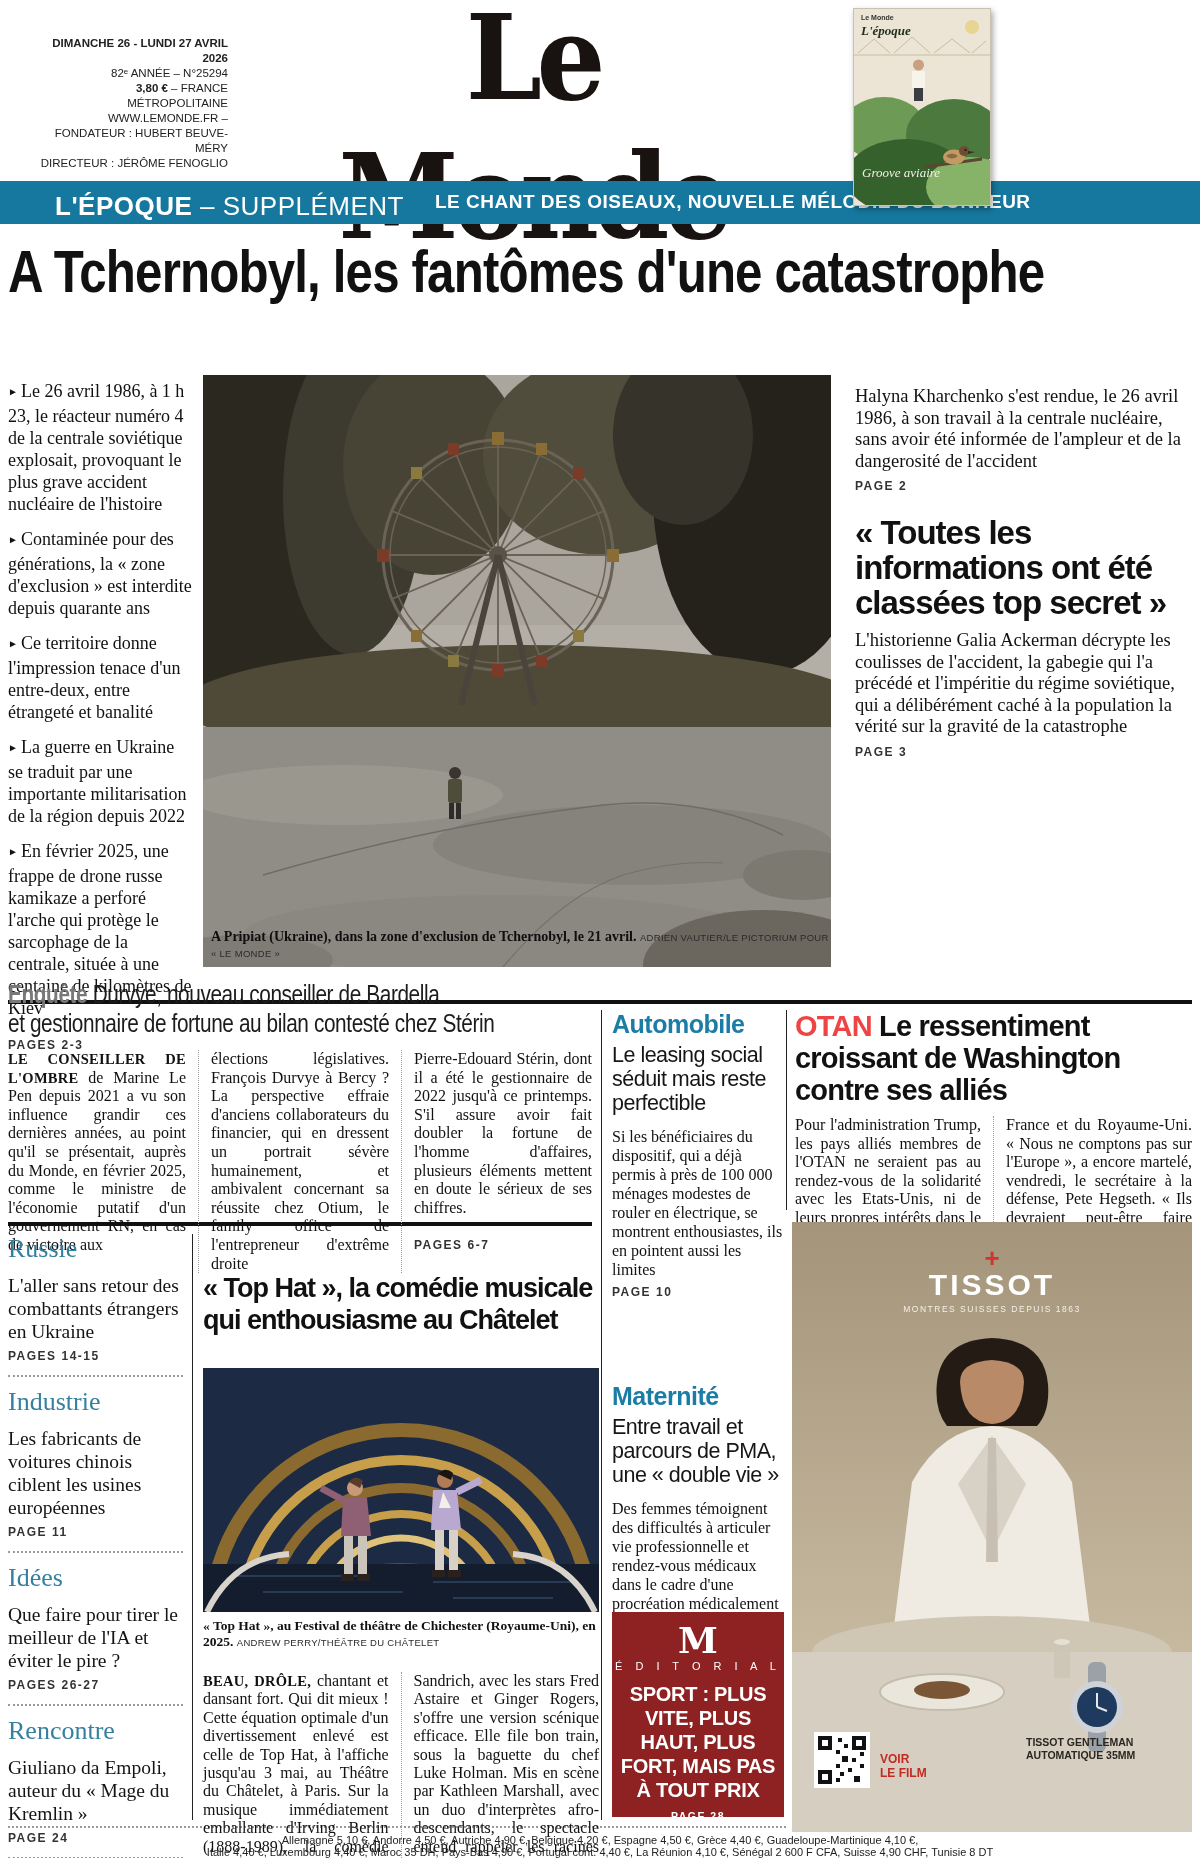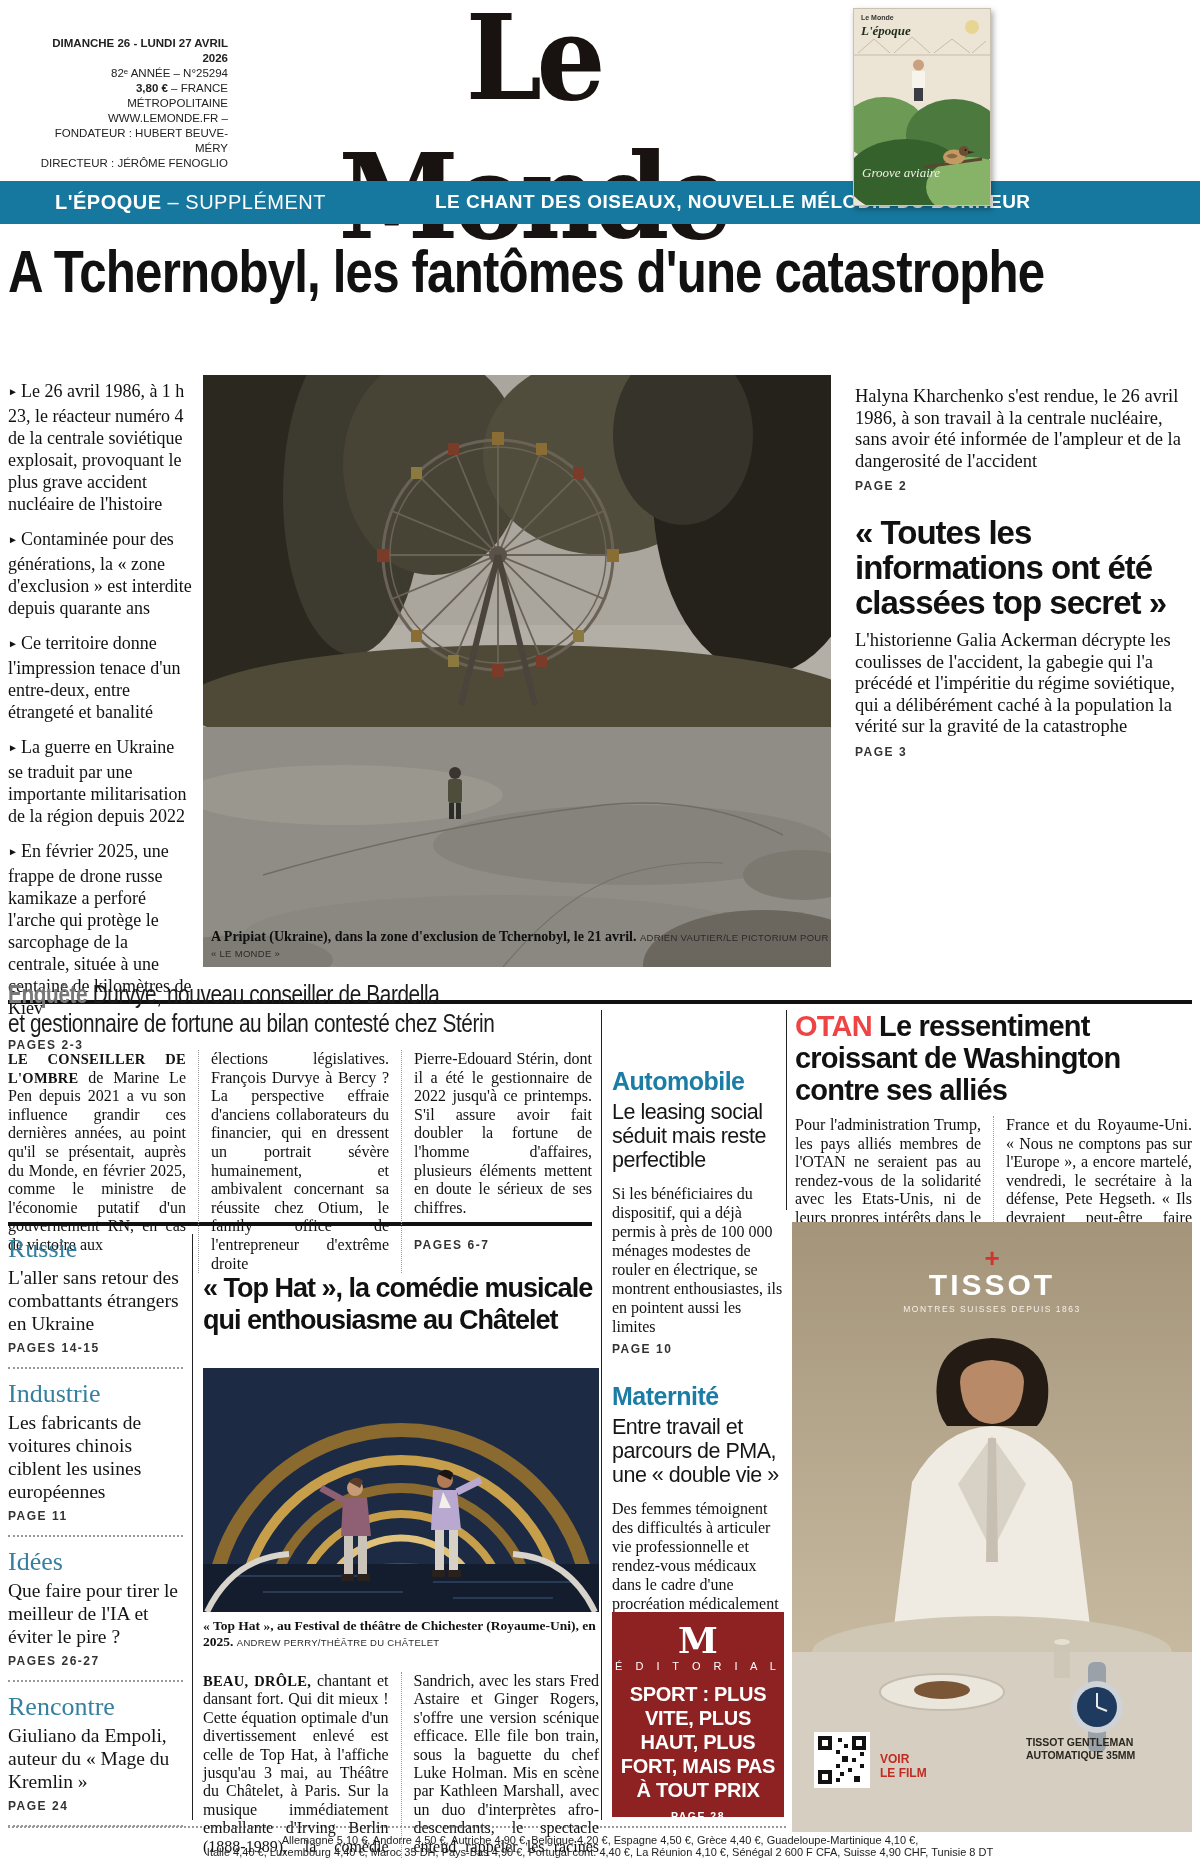"L'ÉPOQUE – SUPPLÉMENT" .strip-left { font-size: 20px -> 26px }
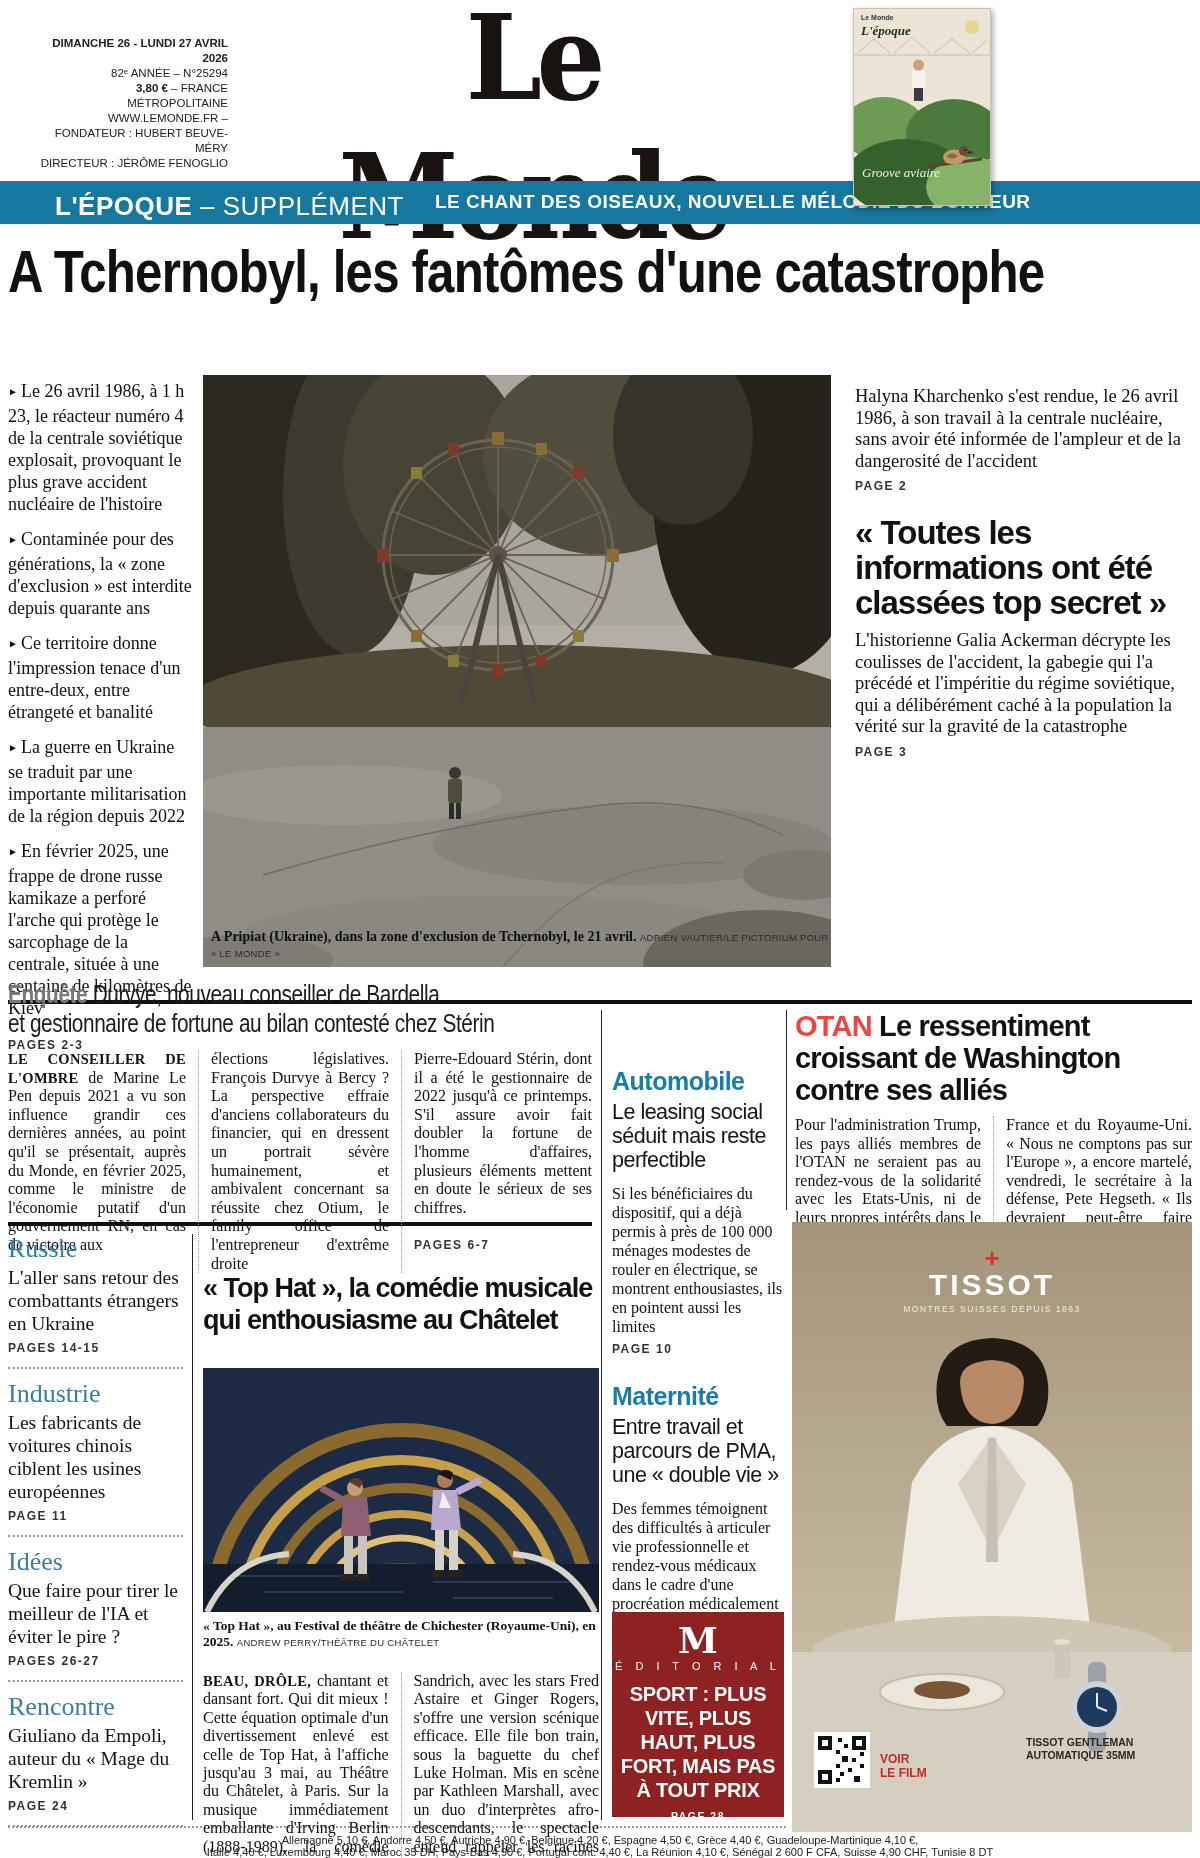"Automobile" .autocol { top: 1067px -> 1010px }
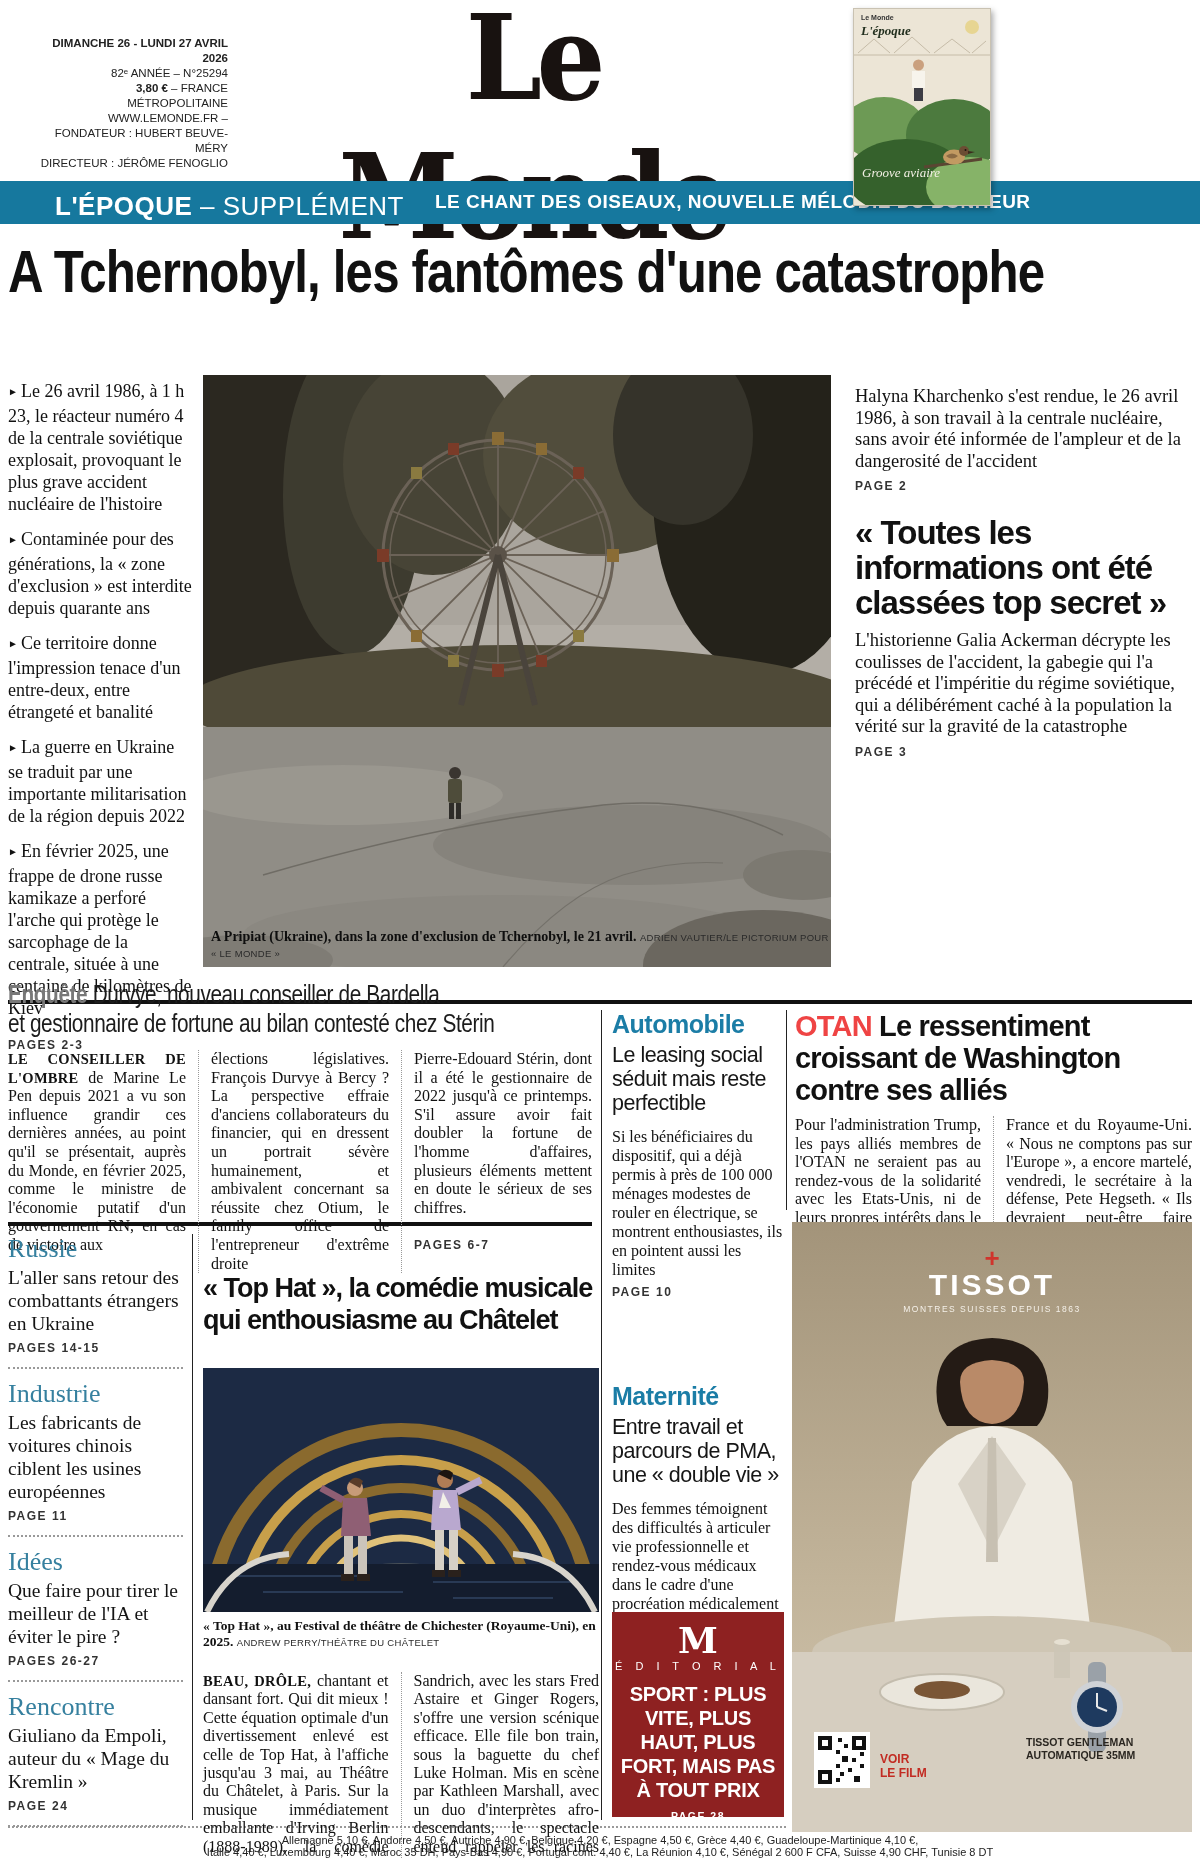"L'aller sans retour des combattants" .sb-title { margin-top: 2px -> 10px }
